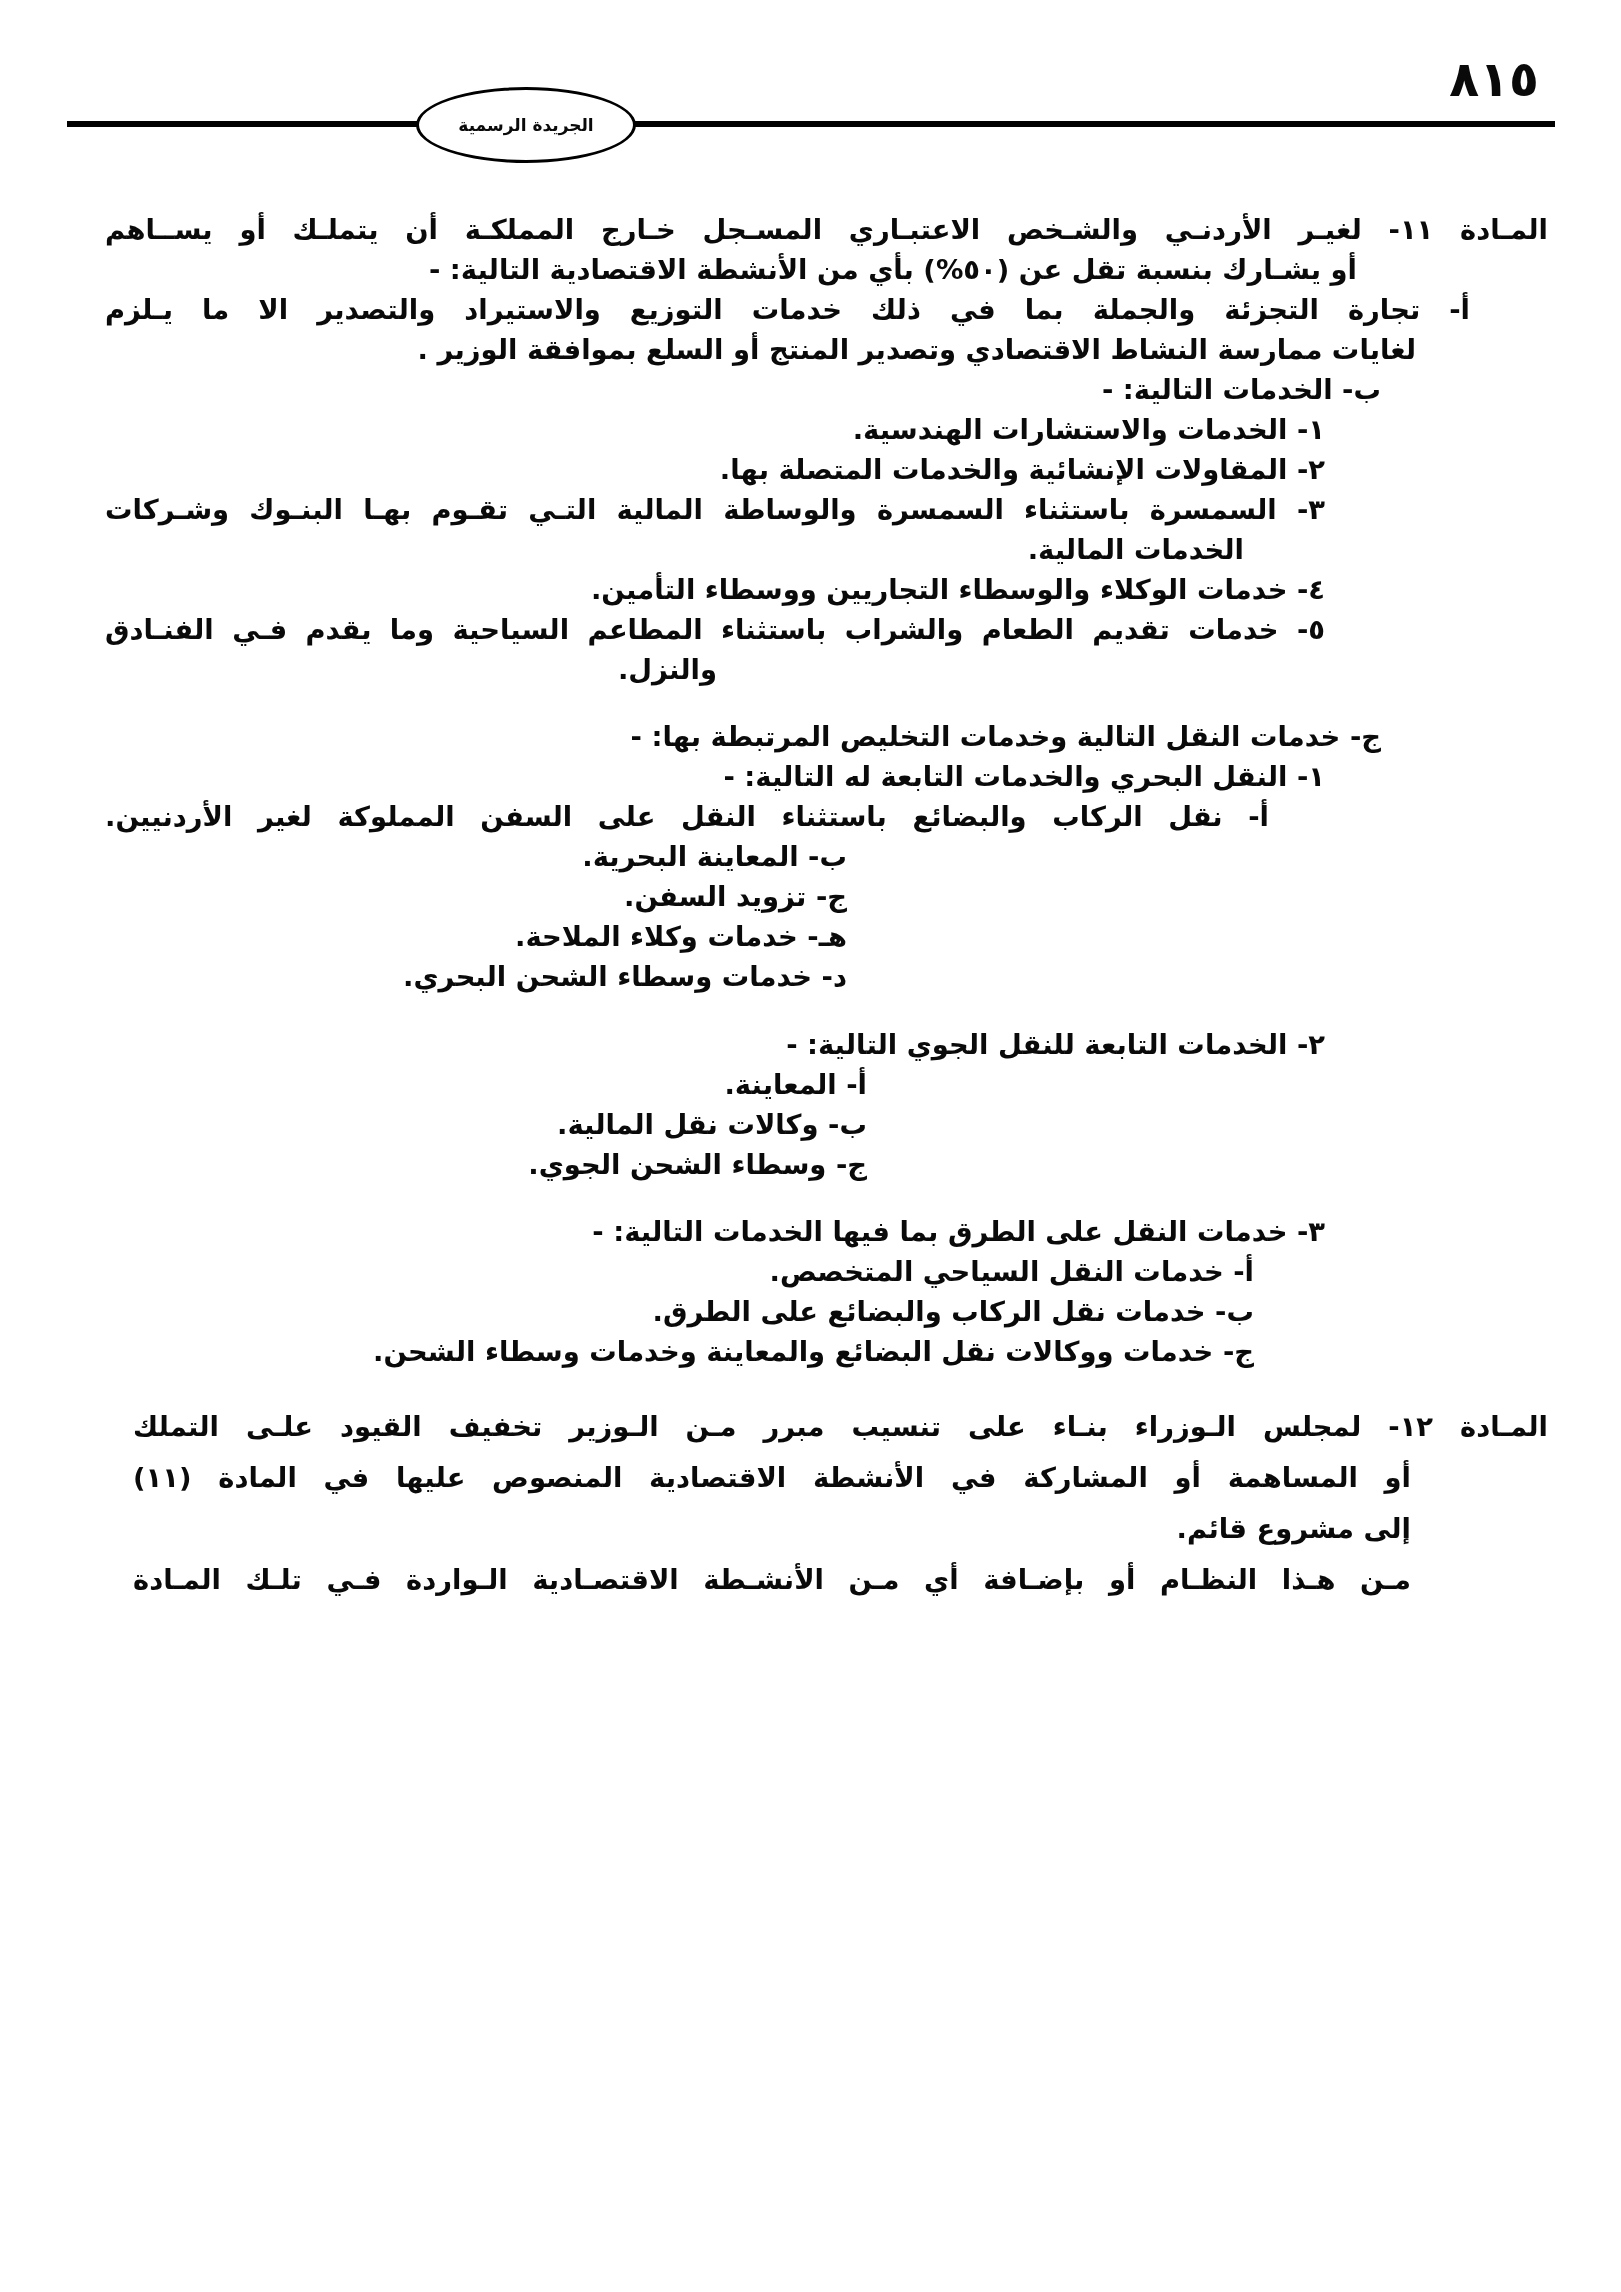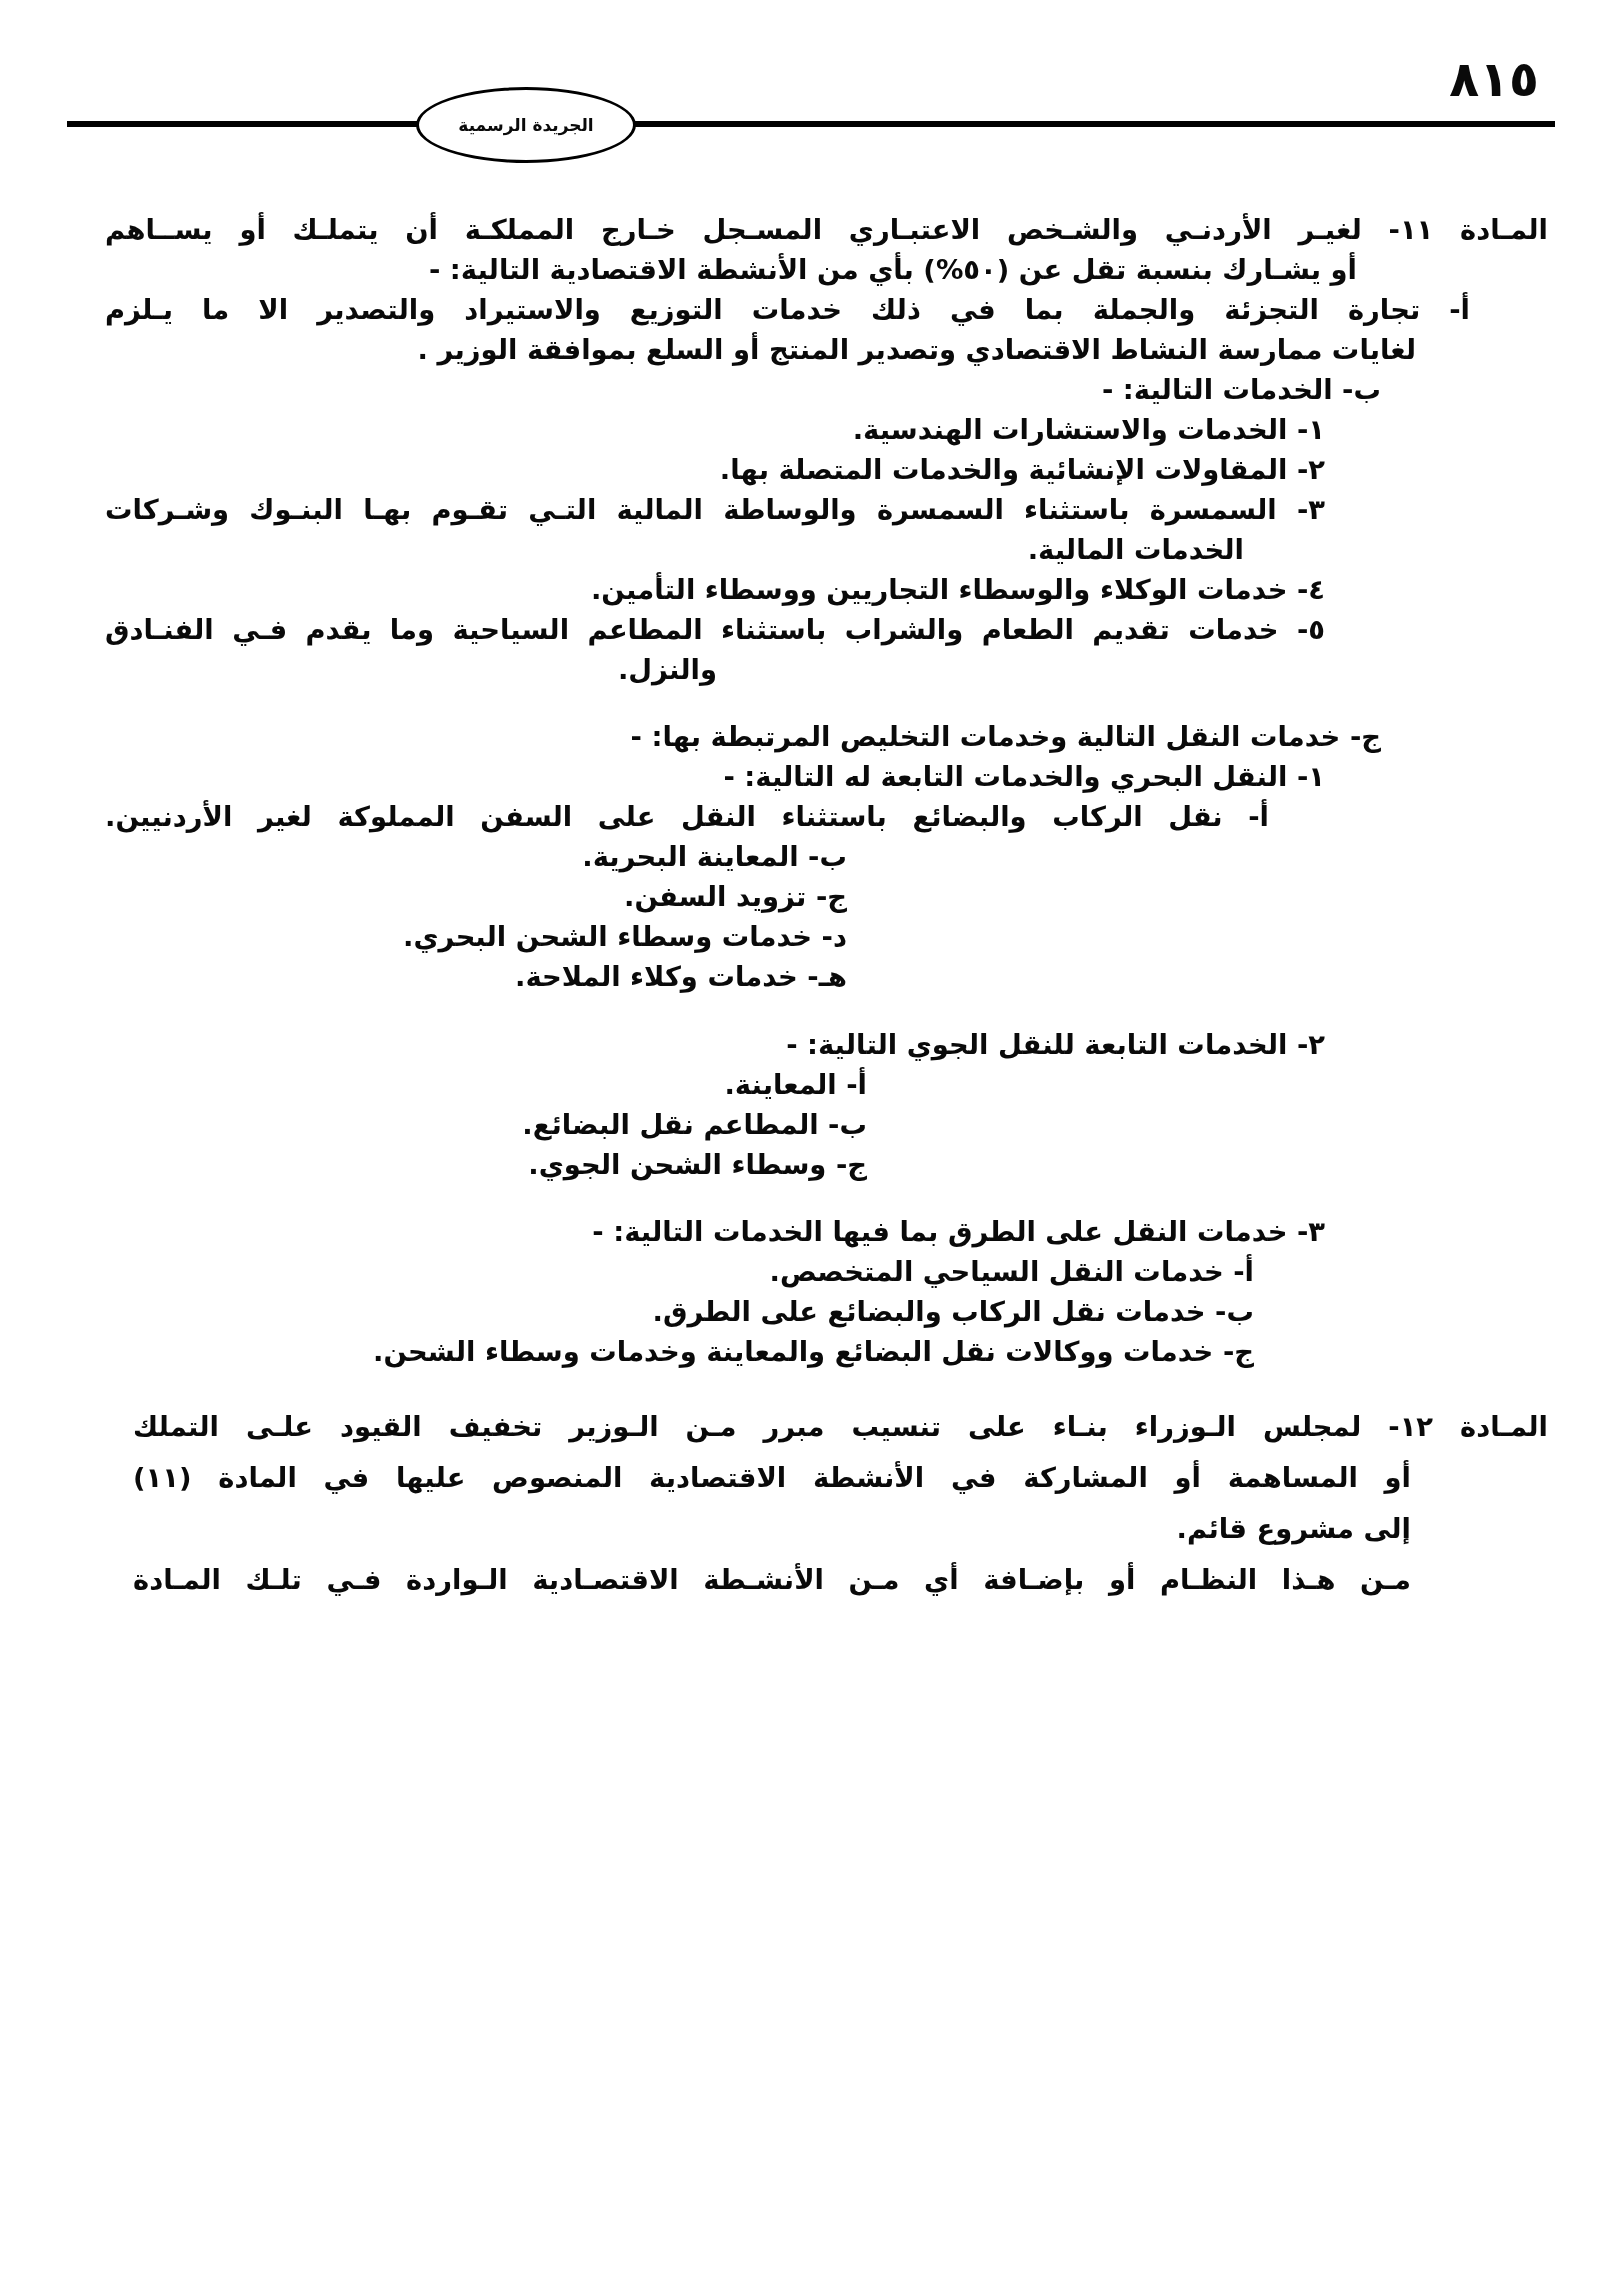"د- خدمات وسطاء الشحن البحري." div.ln { order: before "هـ- خدمات وكلاء الملاحة." -> after "هـ- خدمات وكلاء الملاحة." }
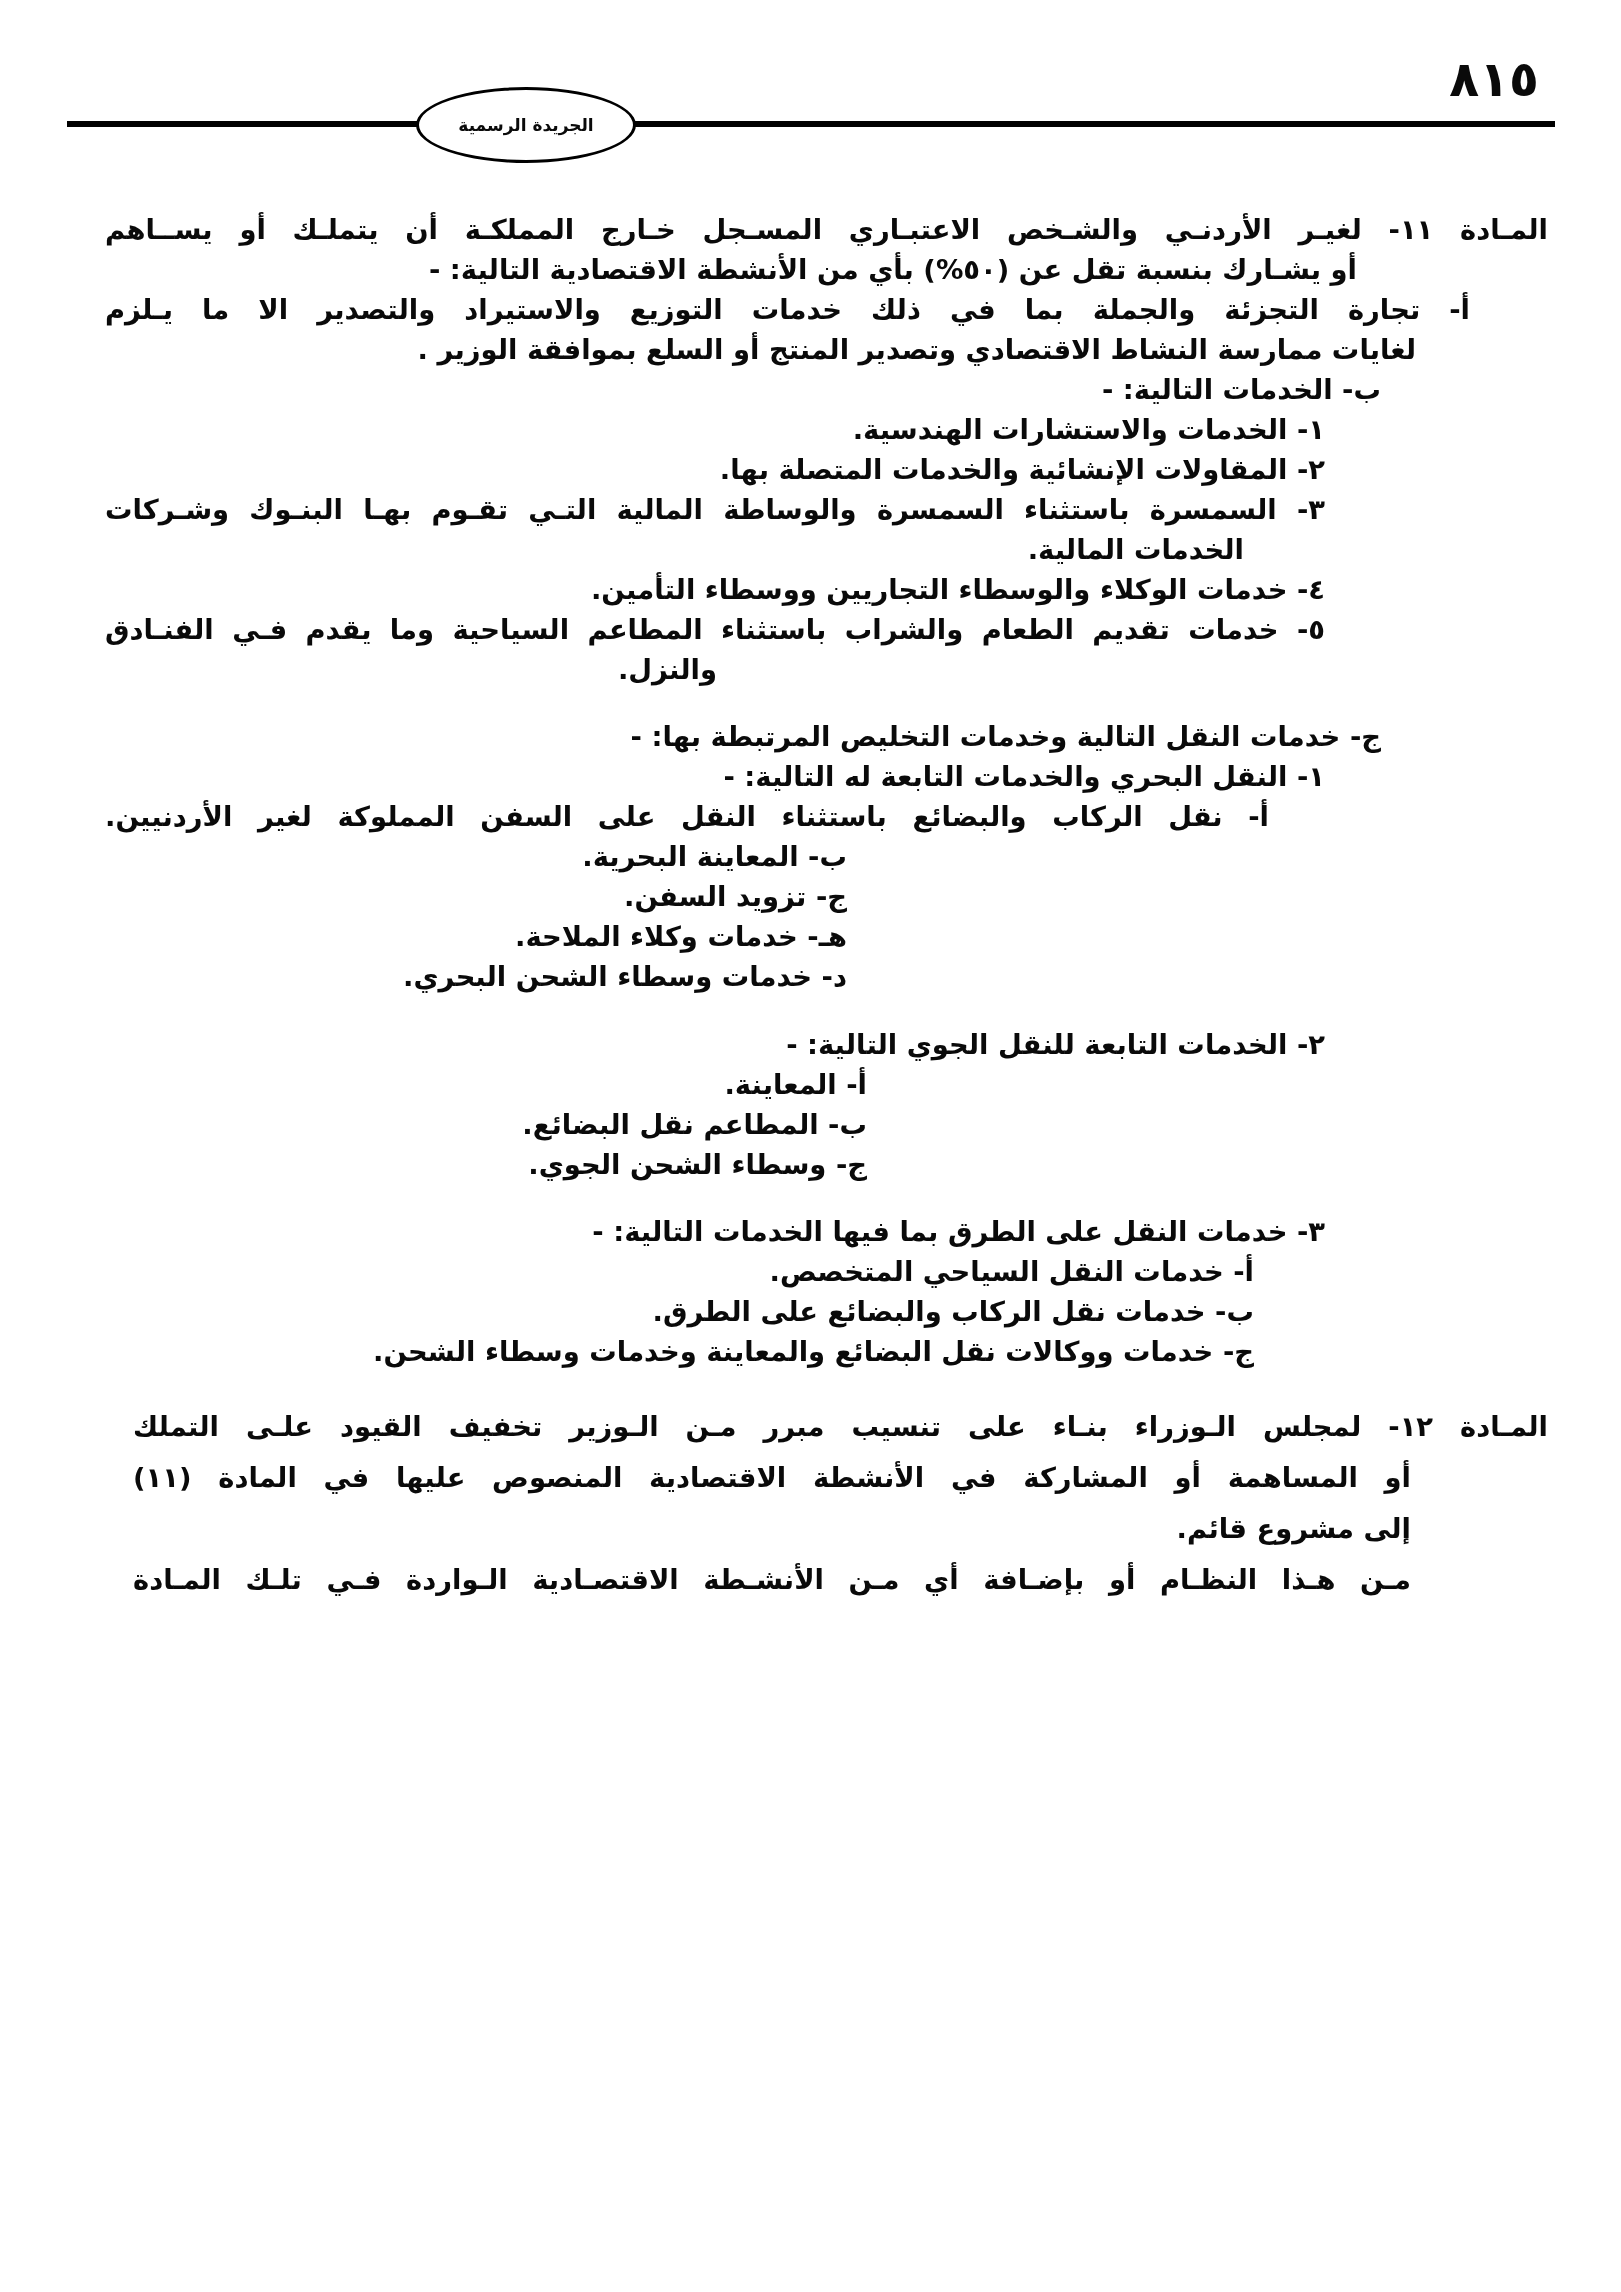"ب- المطاعم نقل البضائع." div.ln { text: المطاعم نقل البضائع -> وكالات نقل المالية }
